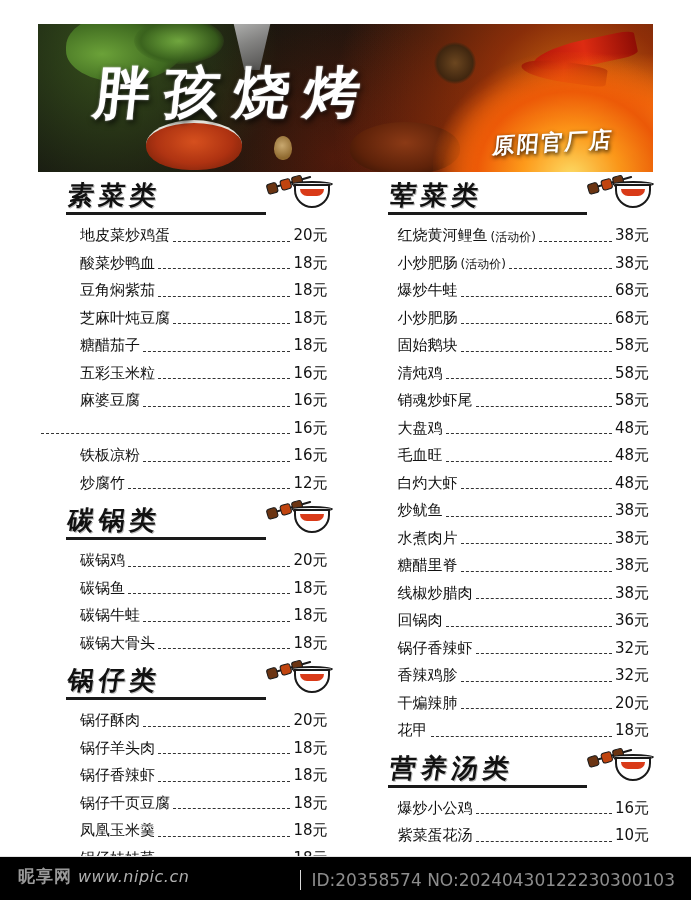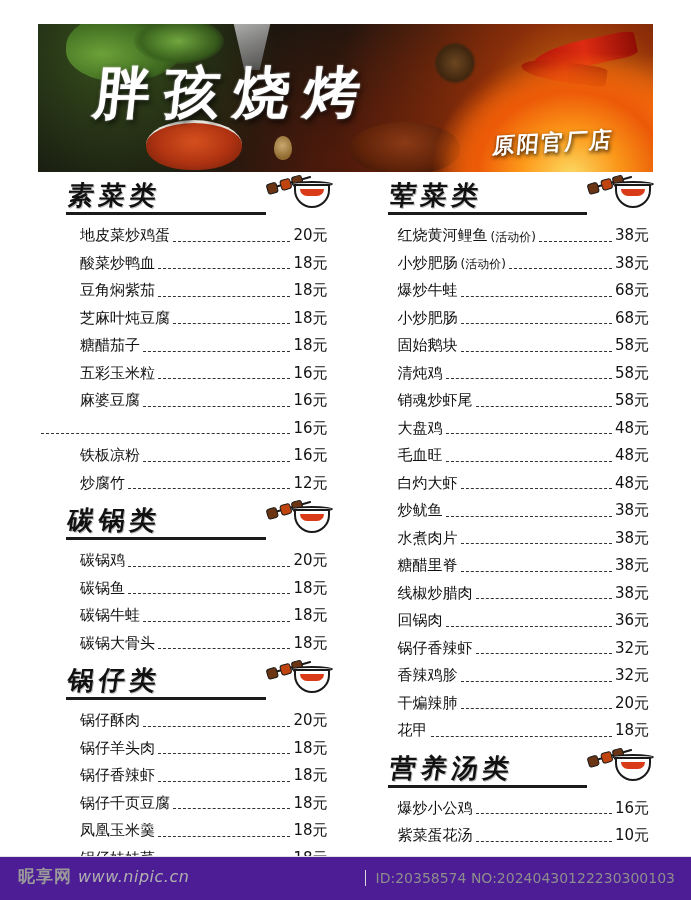"昵享网" .footer { background: #4c1d95 -> #000000 }
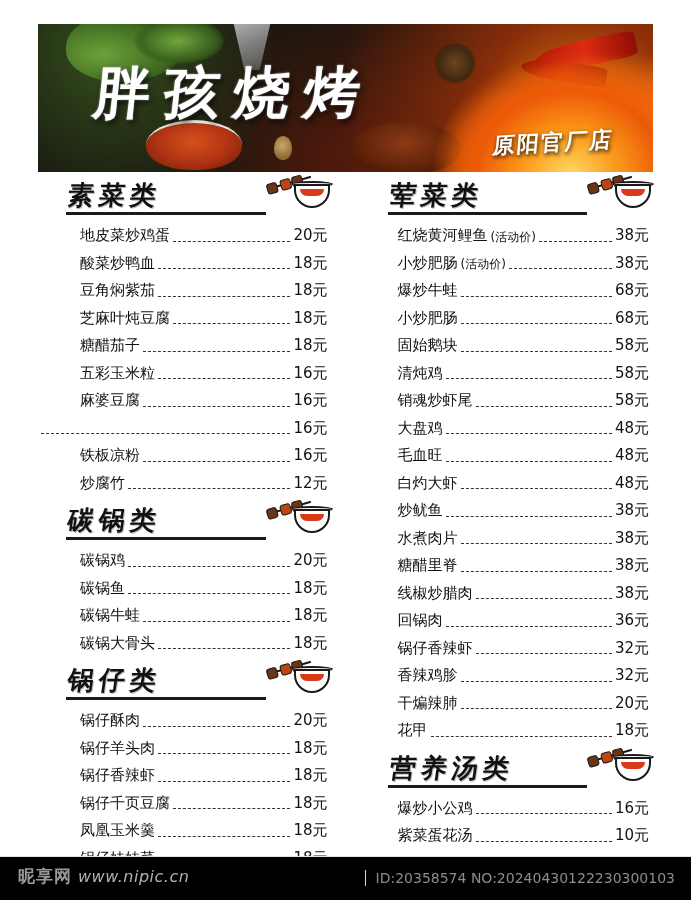"ID:20358574 NO:20240430122230300103" .fid { font-size: 14px -> 17px }
